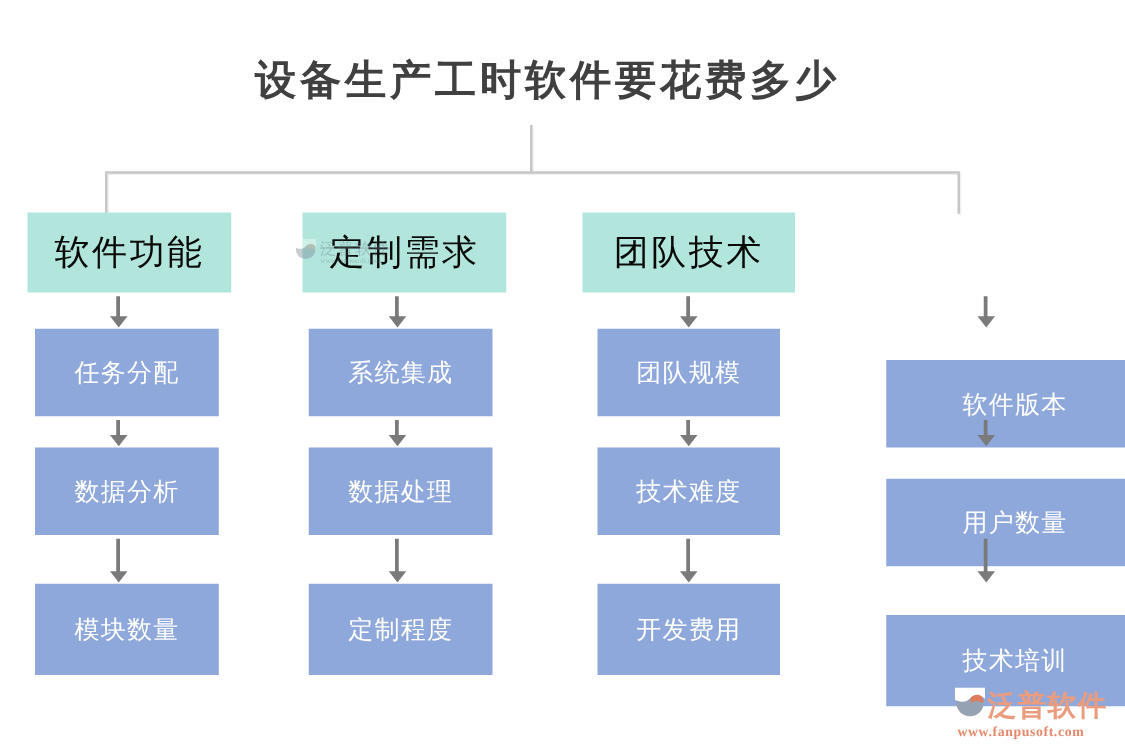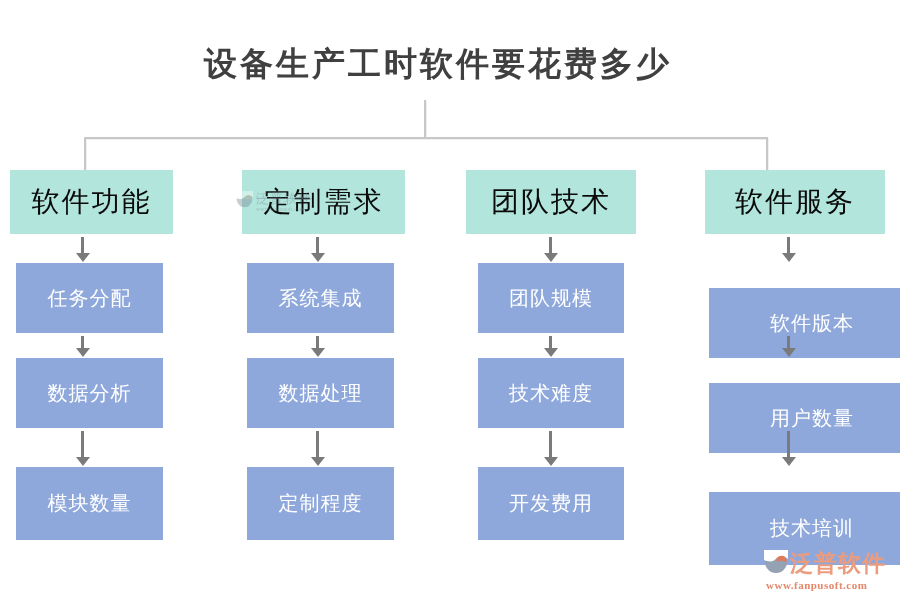"软件功能" .c1 { left: 10px -> 22px }
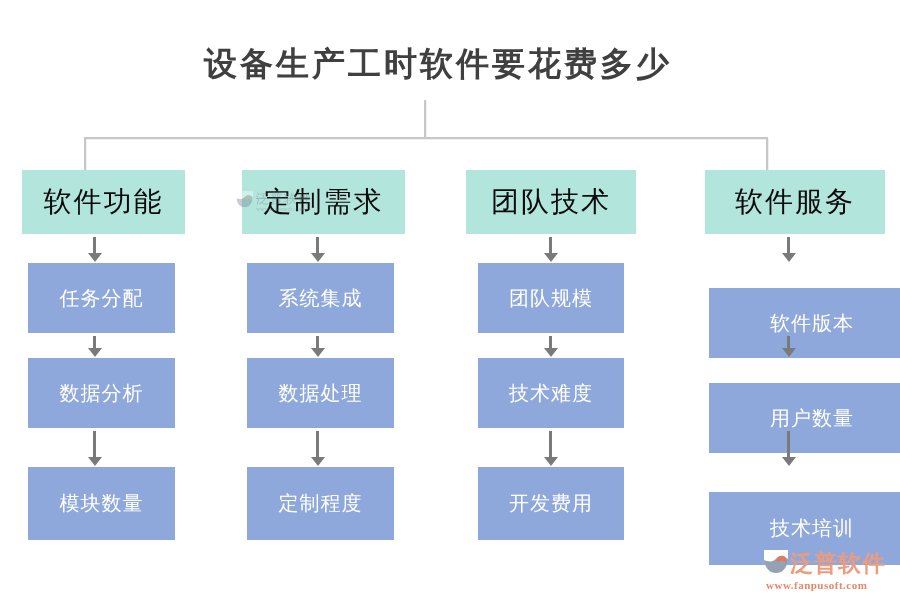"软件服务" div.hdr { html: <div>软件服务</div> -> none }
